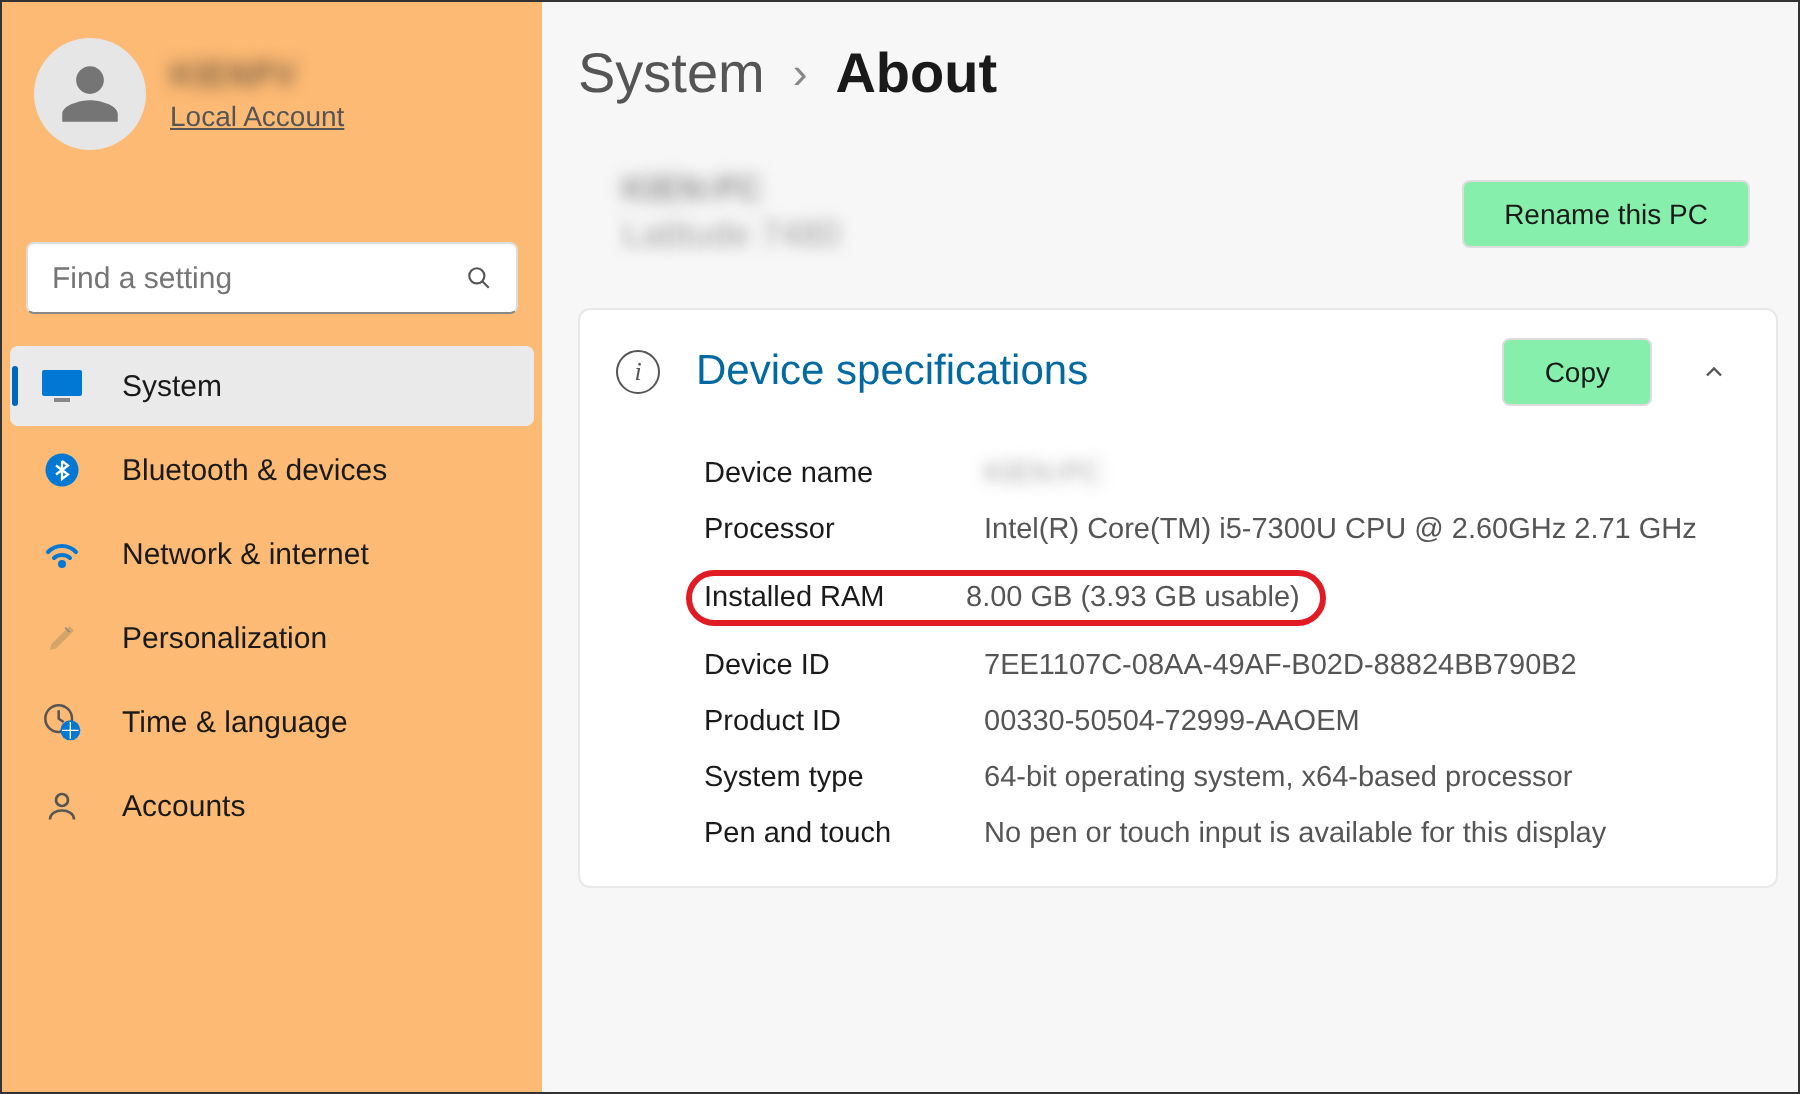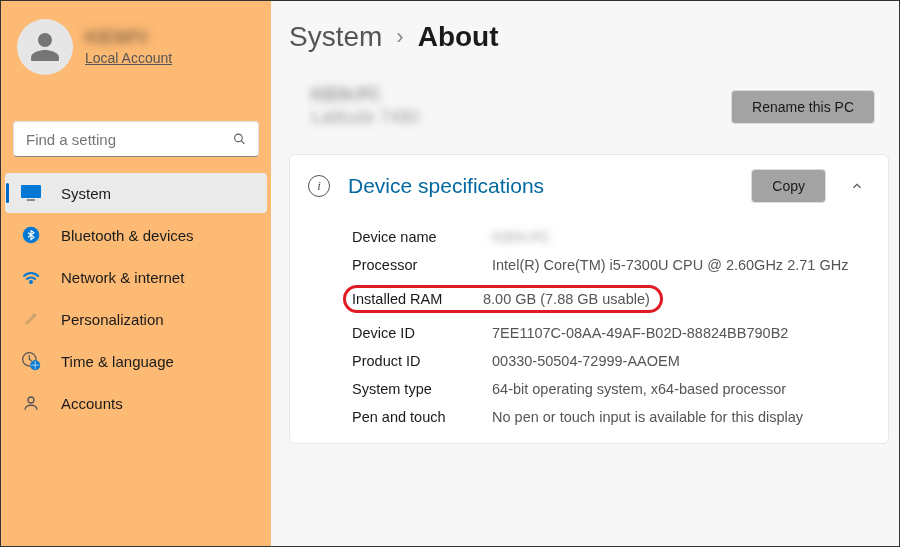"Rename this PC" .btn { background: #a3a3a3 -> #86efac }
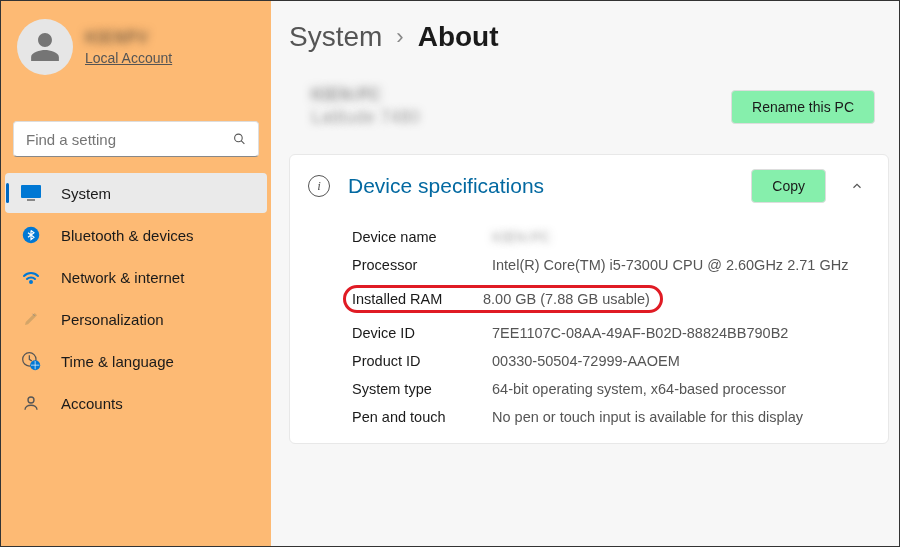"8.00 GB (7.88 GB usable)" div.spec-value { text: 7.88 -> 3.93 }
